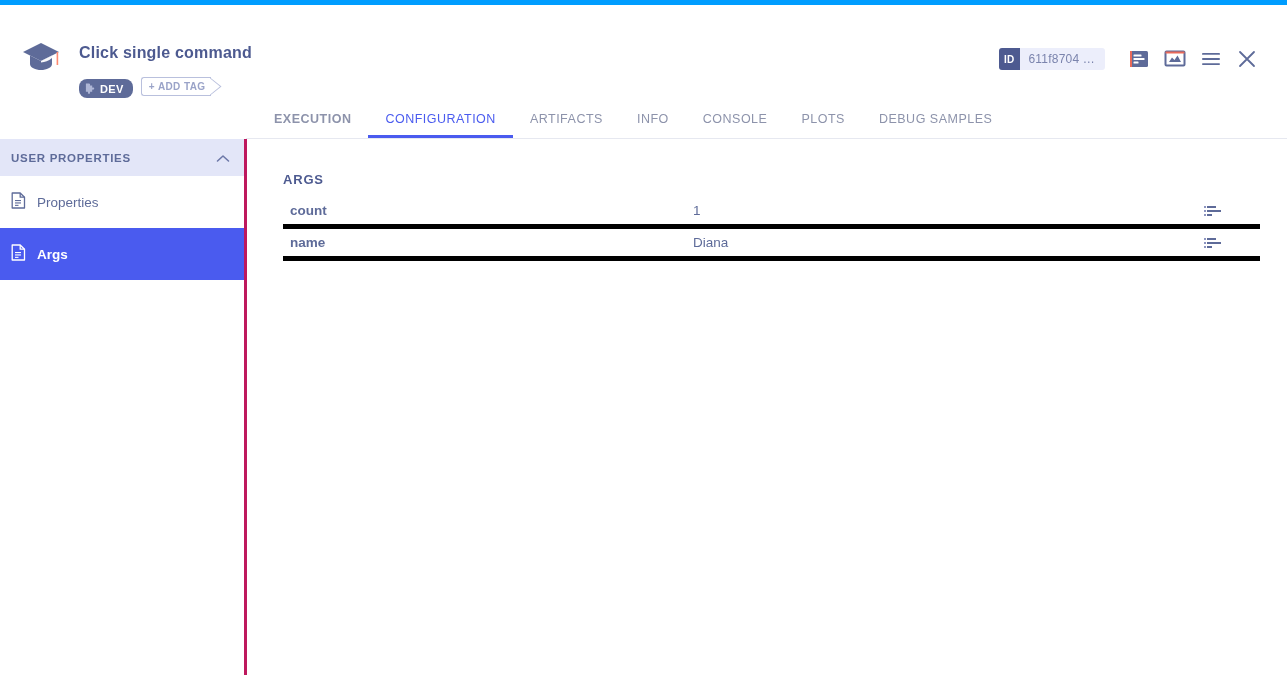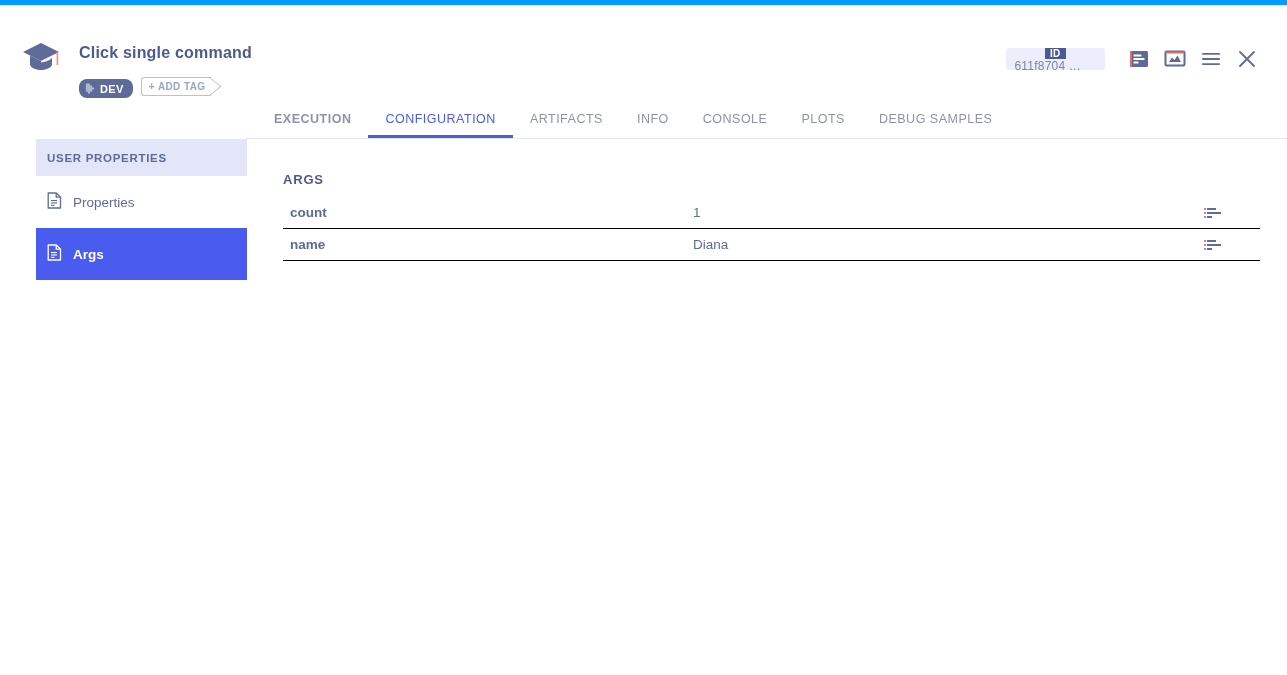"ID" .id-badge { flex-direction: column -> none }
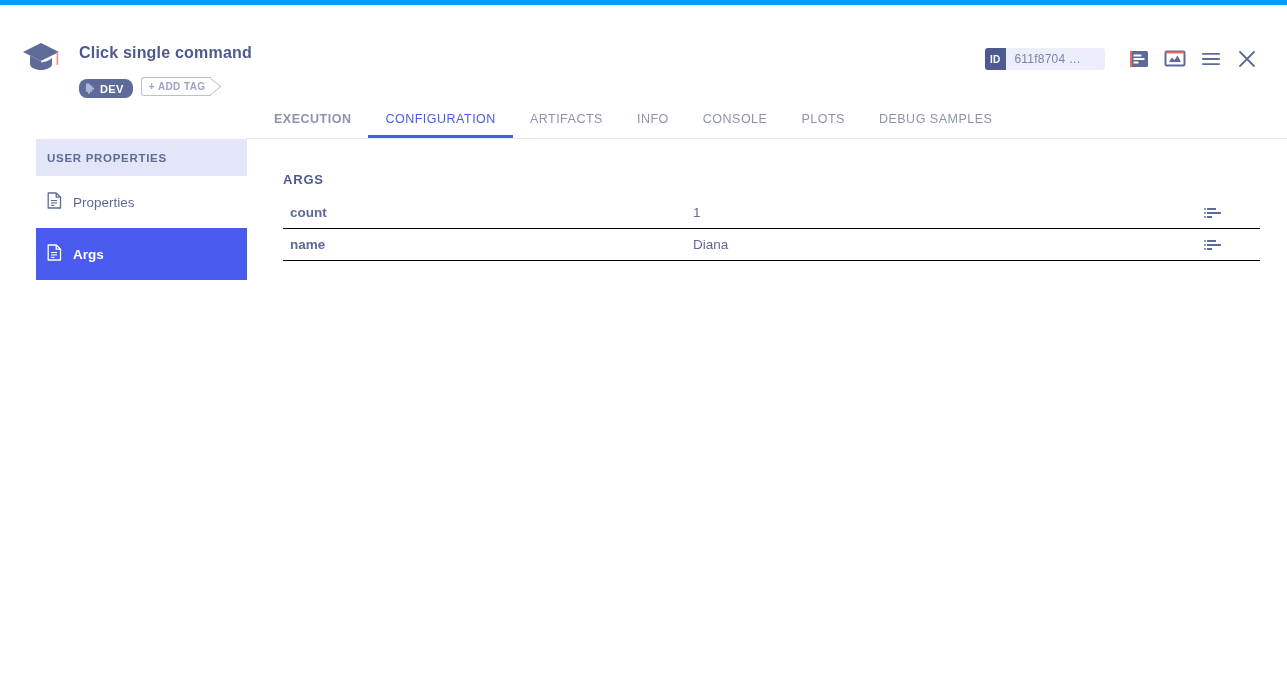"611f8704 …" .id-badge .id-val { padding: 0 24px 0 9px -> 0 10px 0 9px }
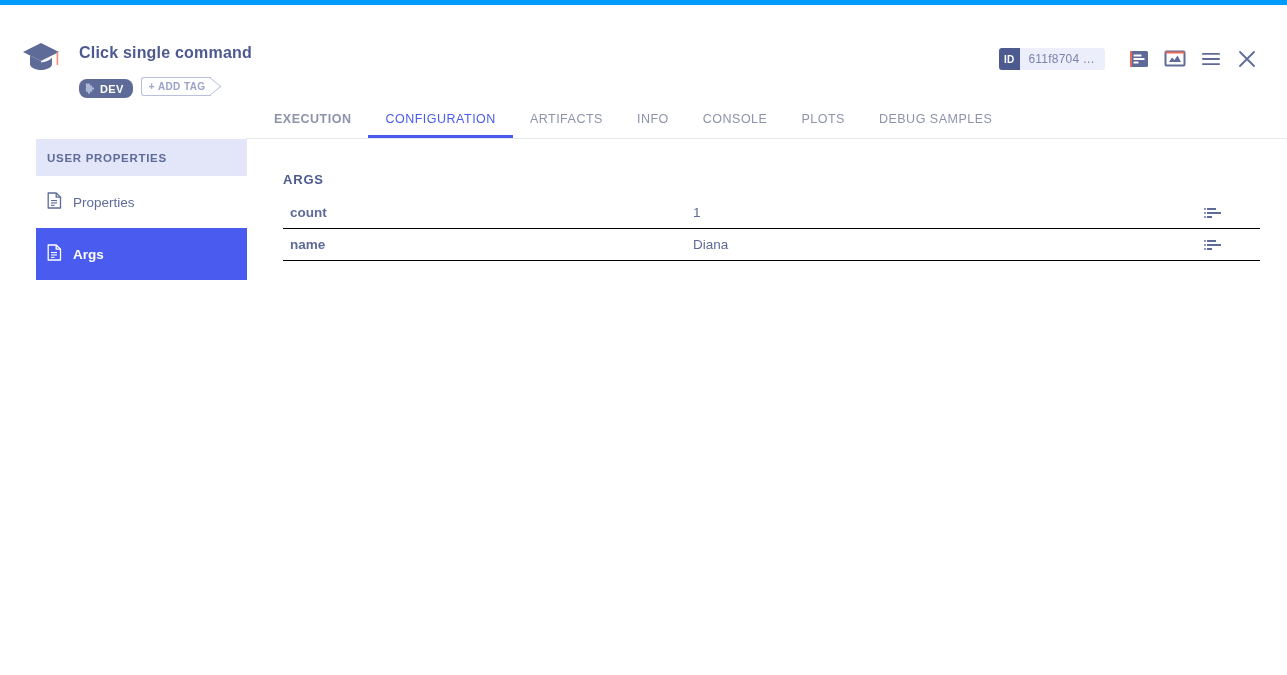"USER PROPERTIES" .sidebar { border-right: 6px solid #be185d -> 3px solid #be185d; margin-left: 36px -> none }
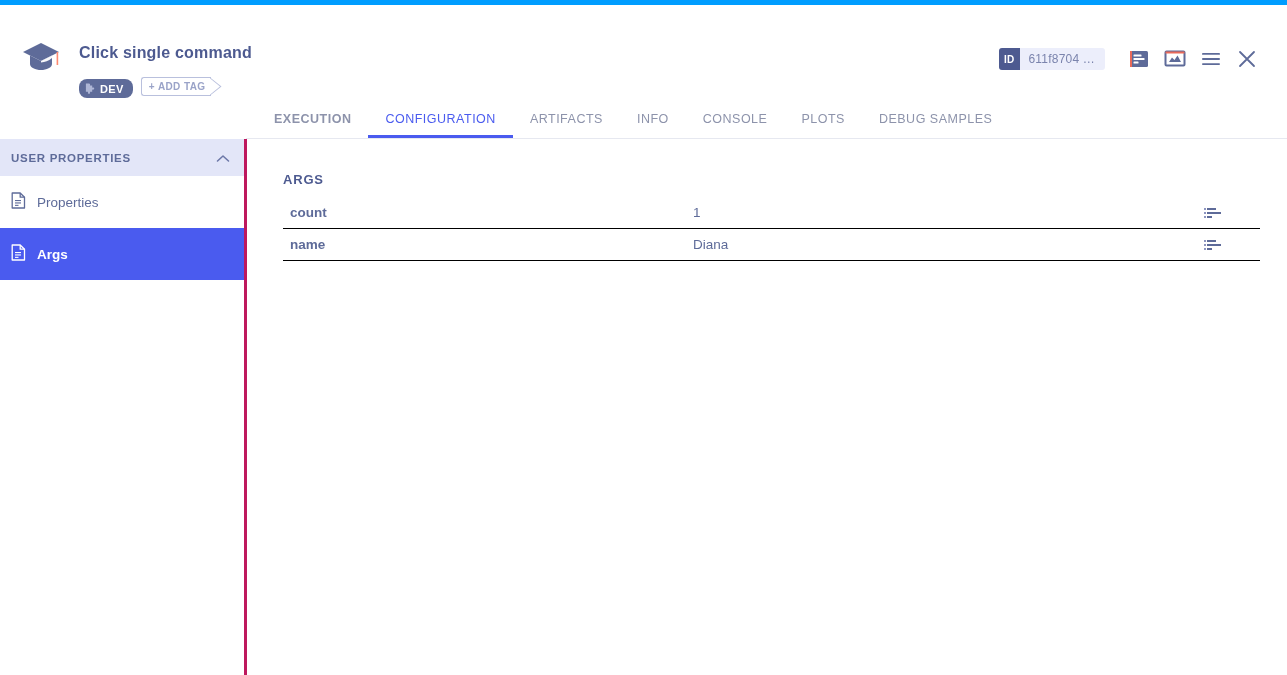"count" .args-row { border-bottom: 1px solid #000000 -> 5px solid #000000 }
